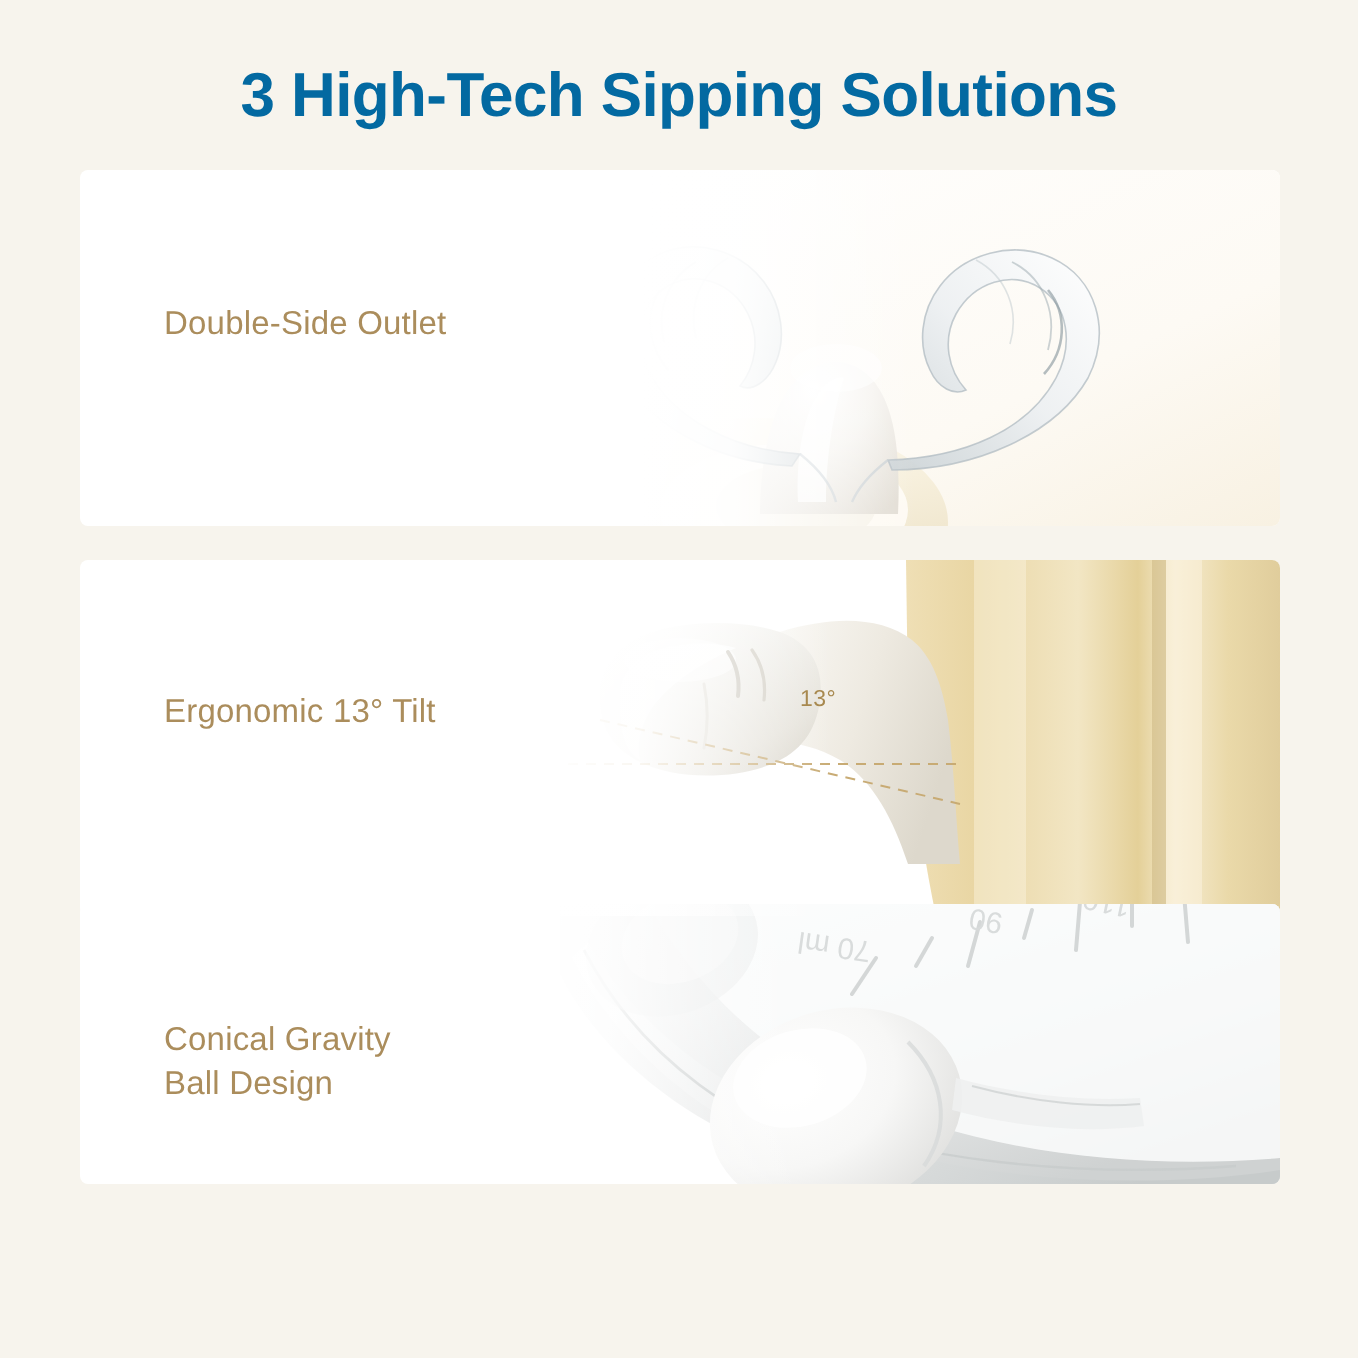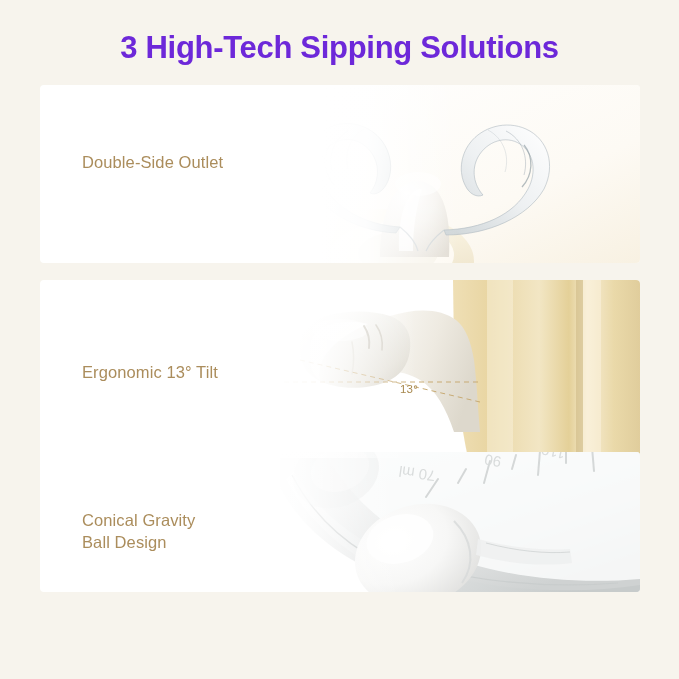"3 High-Tech Sipping Solutions" .page-title { color: #6d28d9 -> #0369a1 }
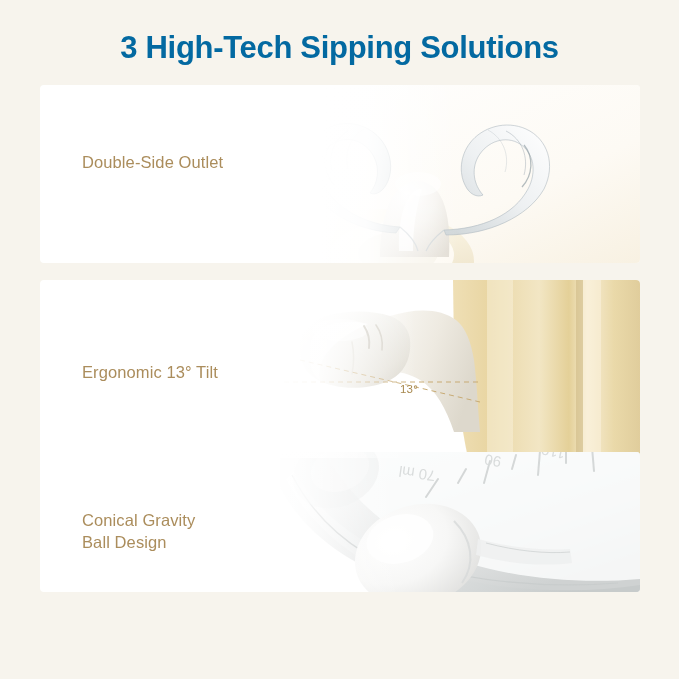"Ergonomic 13° Tilt" .card-2 .card-label { top: 81px -> 65px }
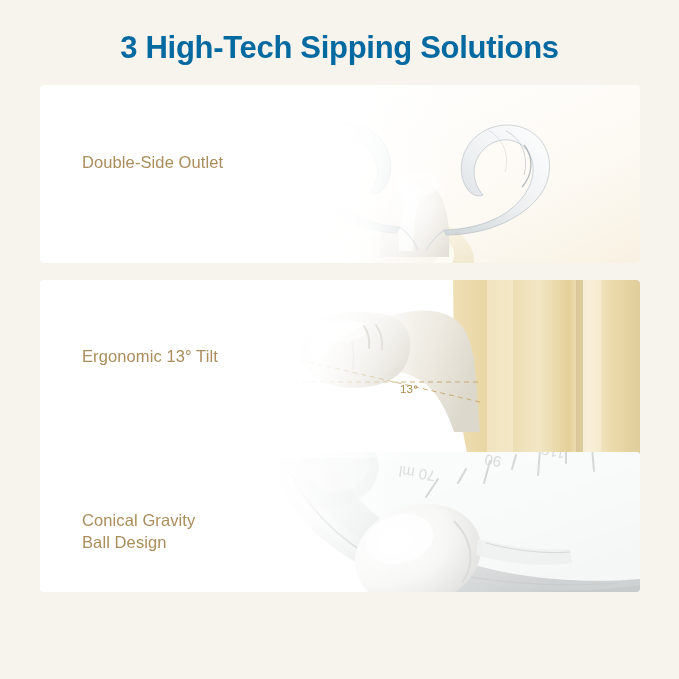"13°" .angle-label { margin-top: 39px -> none }
